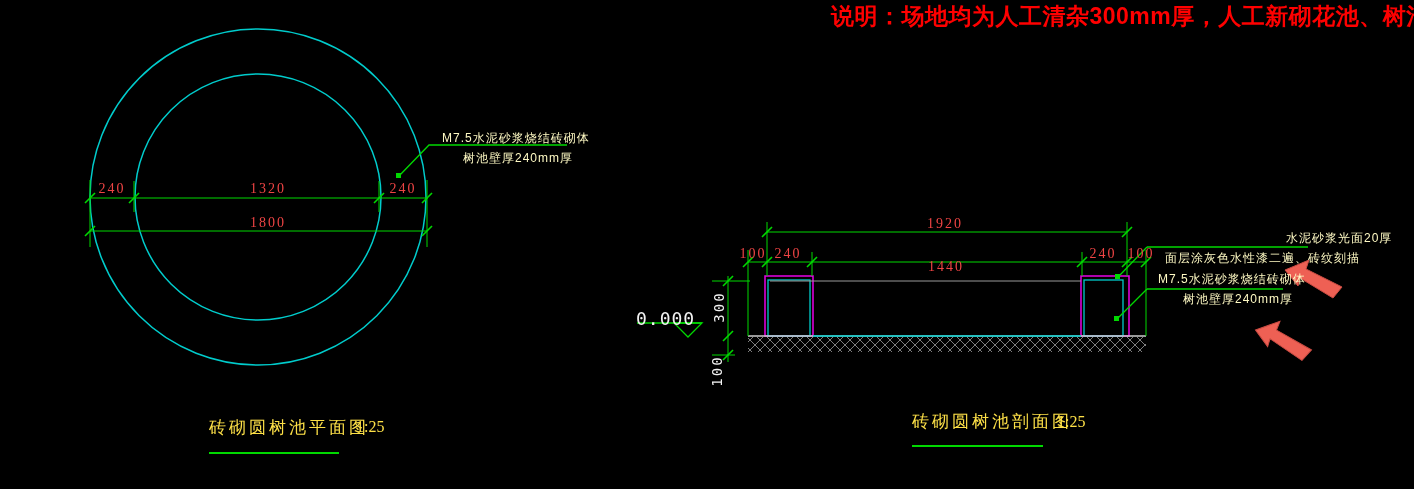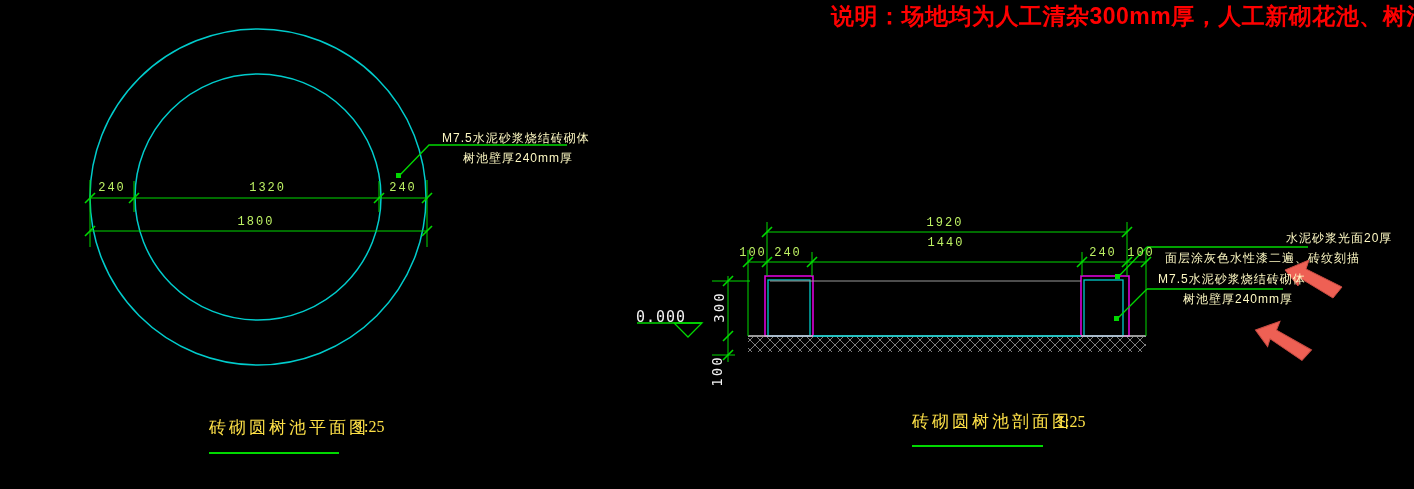"240" .dimtext { color: #bef264 -> #ef4444; font-family: Liberation Mono, monospace -> Liberation Serif, serif; font-size: 12px -> 14px }
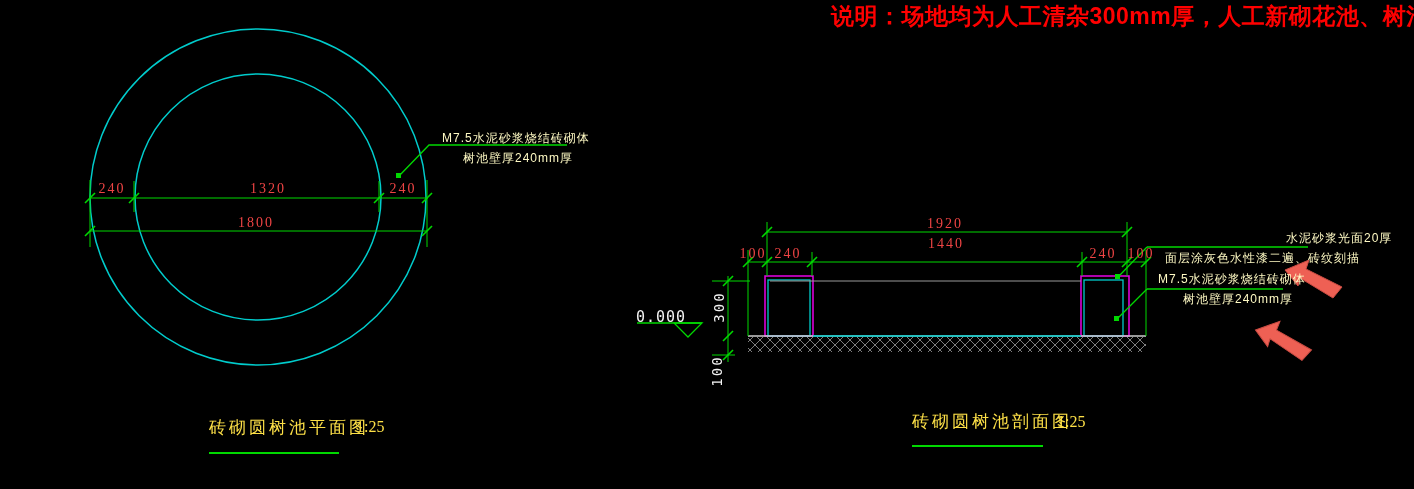"1800" div.abs { text-align: none -> right }
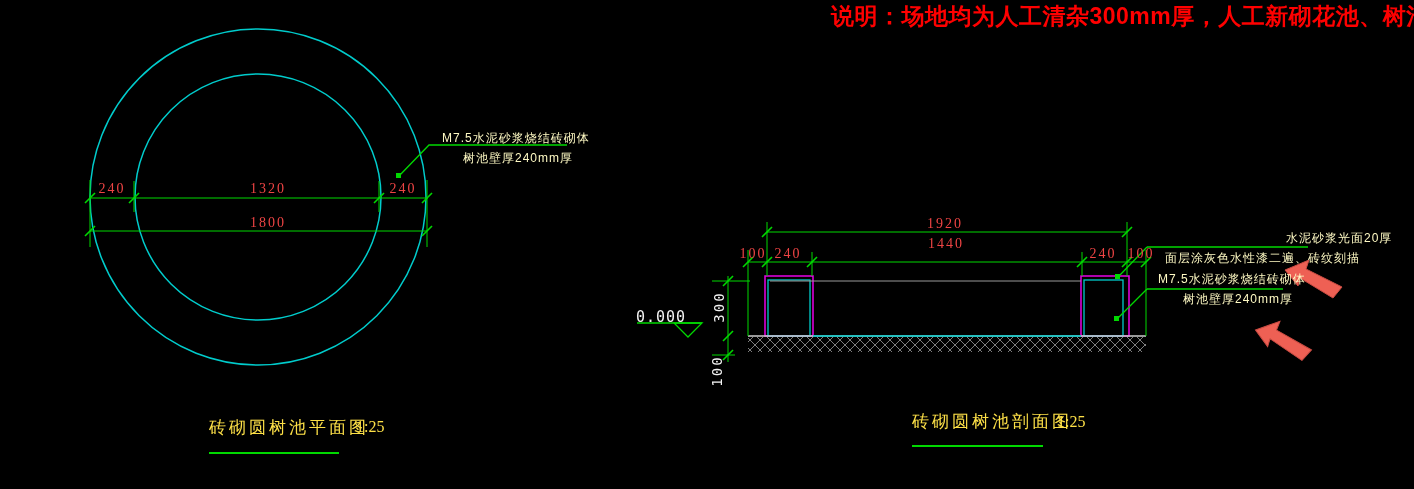"1440" div.abs { top: 236px -> 259px }
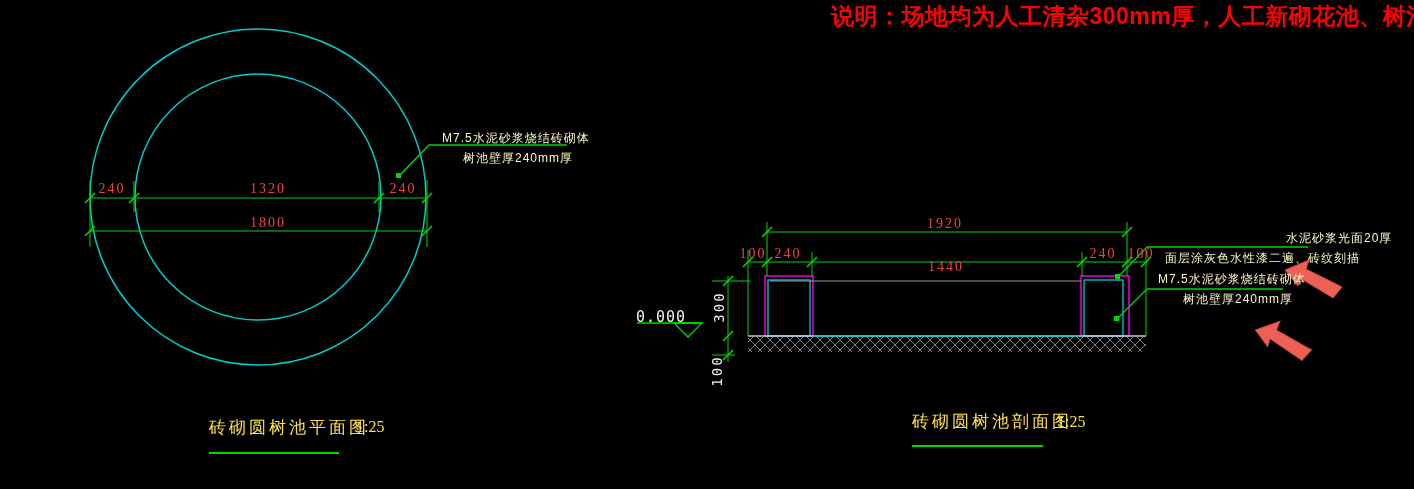"0.000" .level { font-size: 15px -> 18px }
